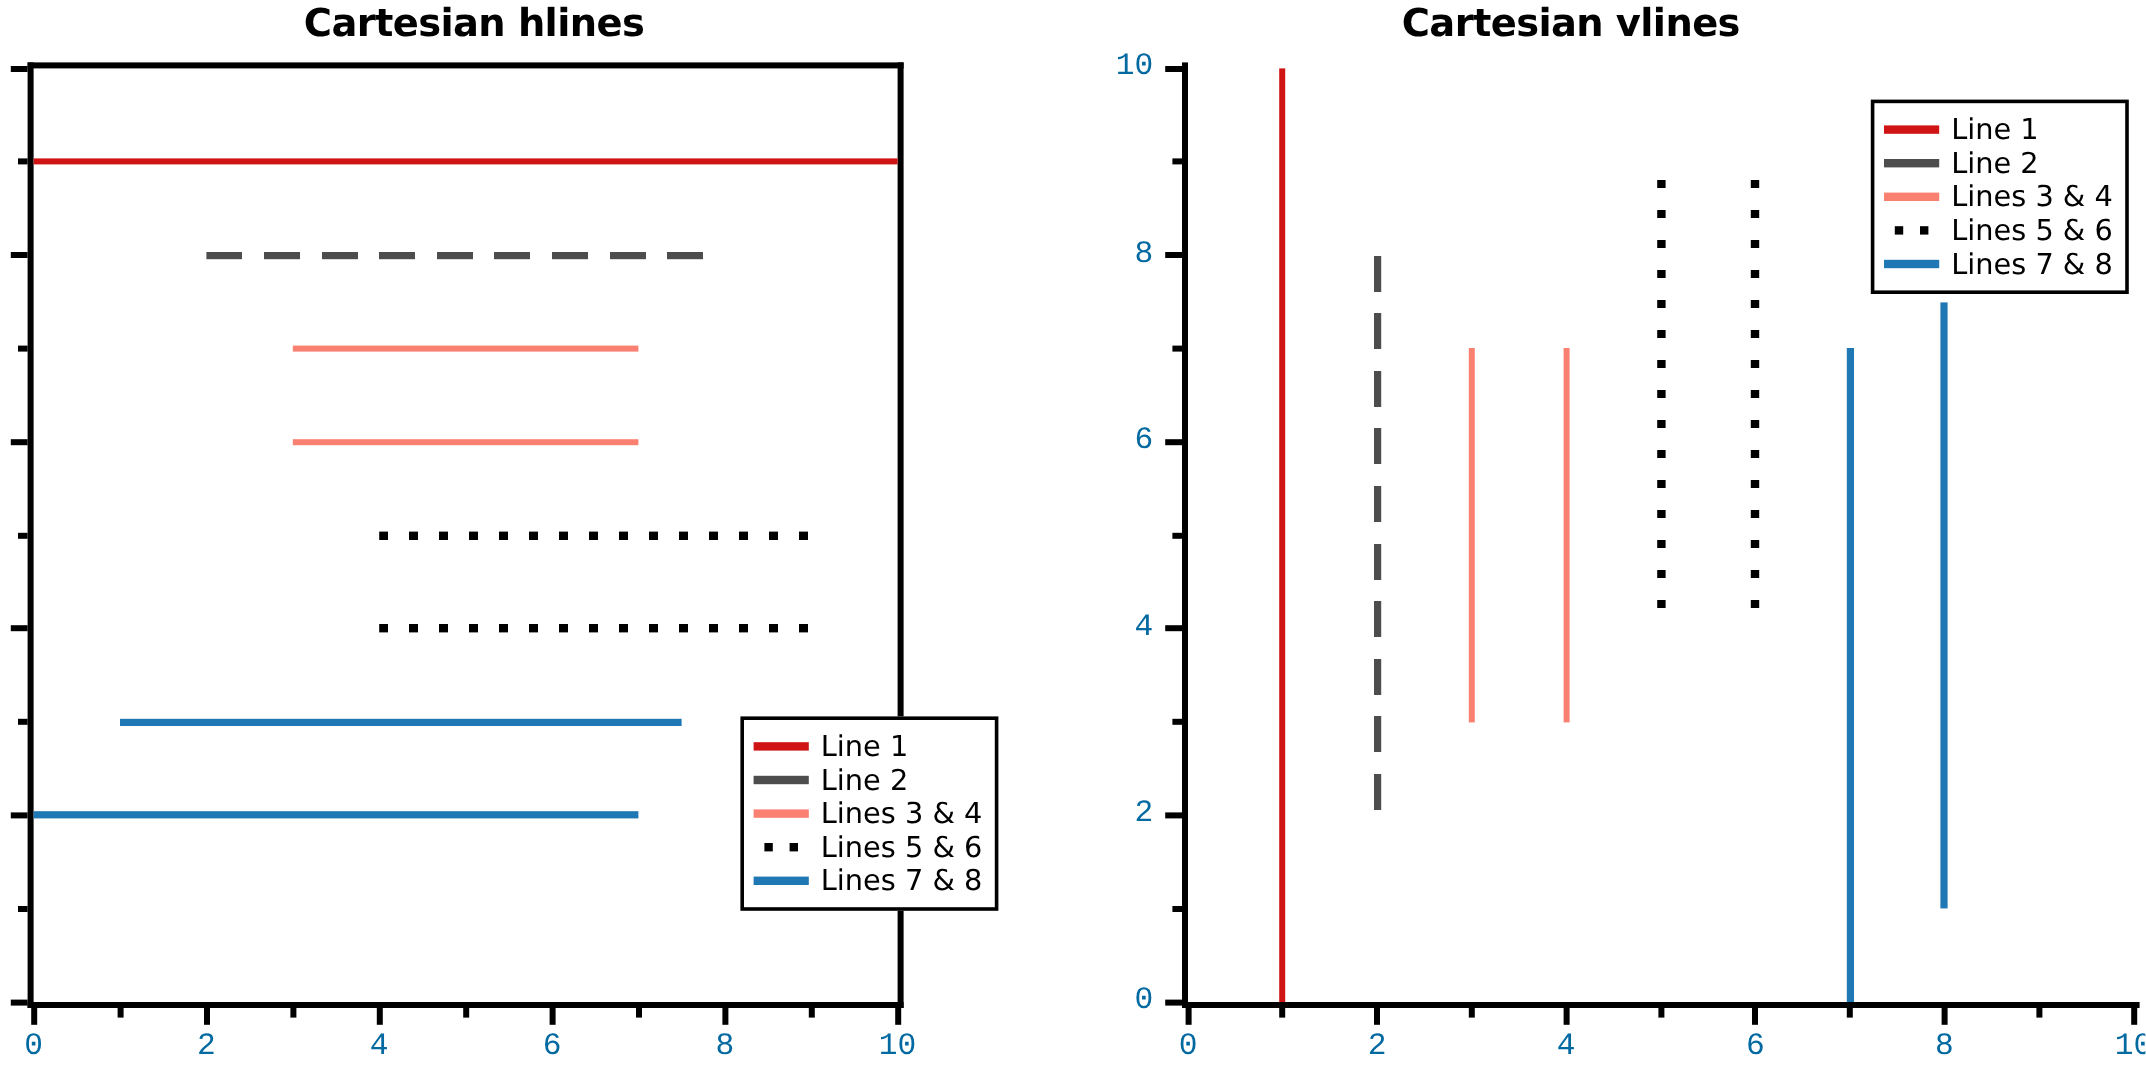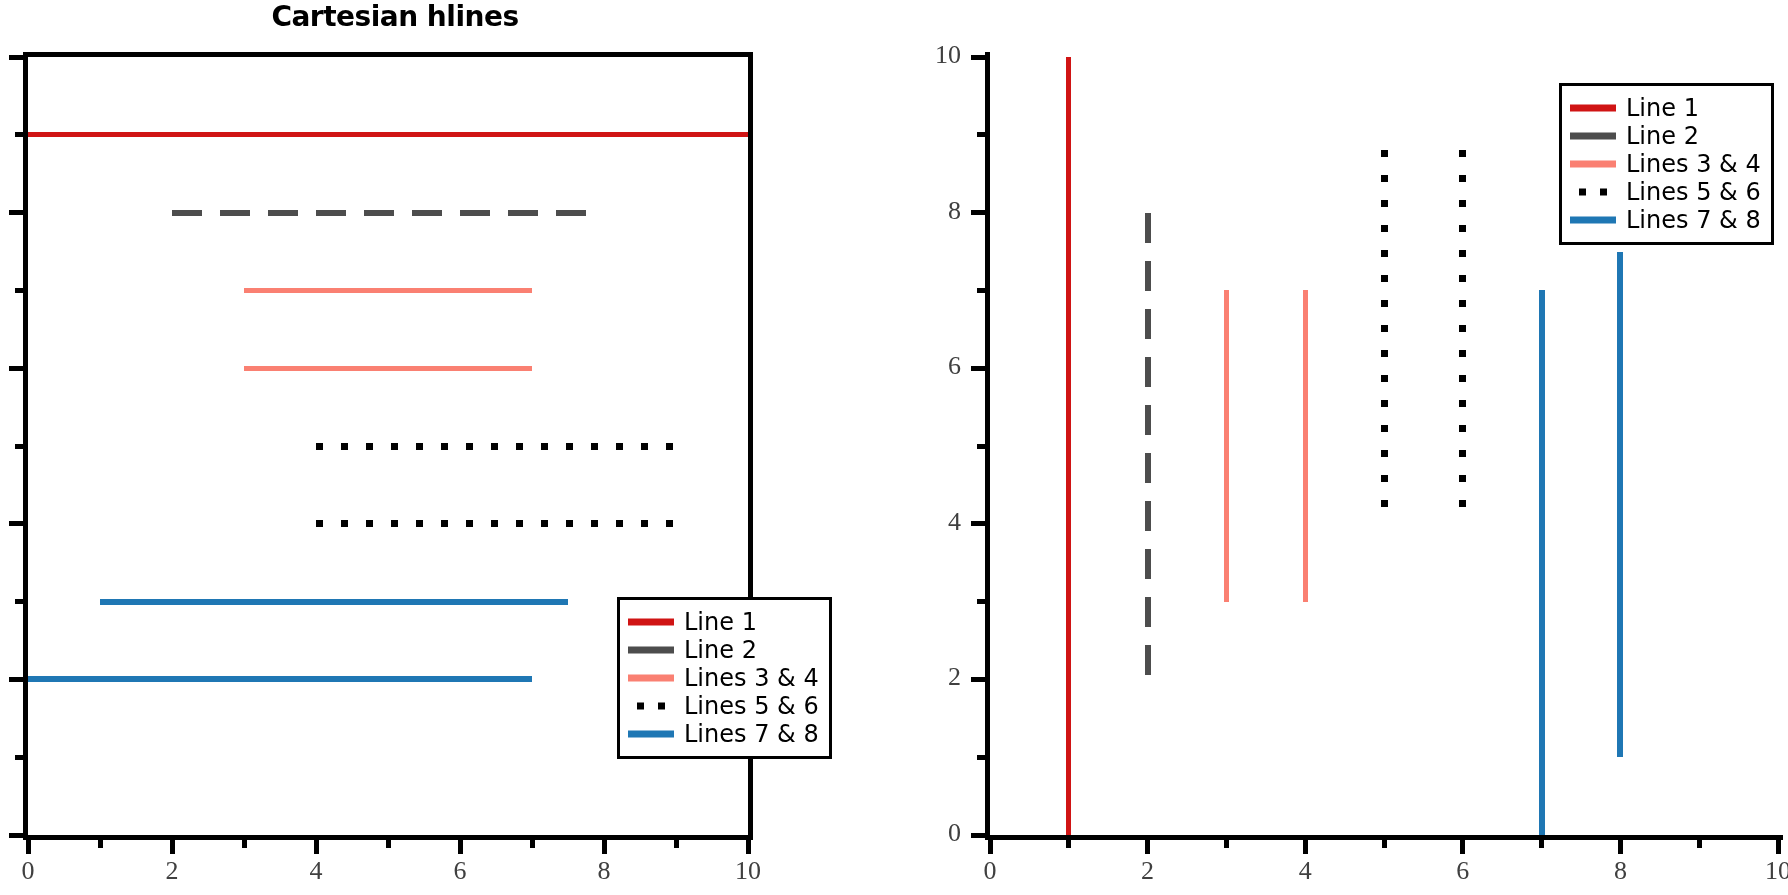"Cartesian hlines" .panel-title { font-size: 28px -> 32px }
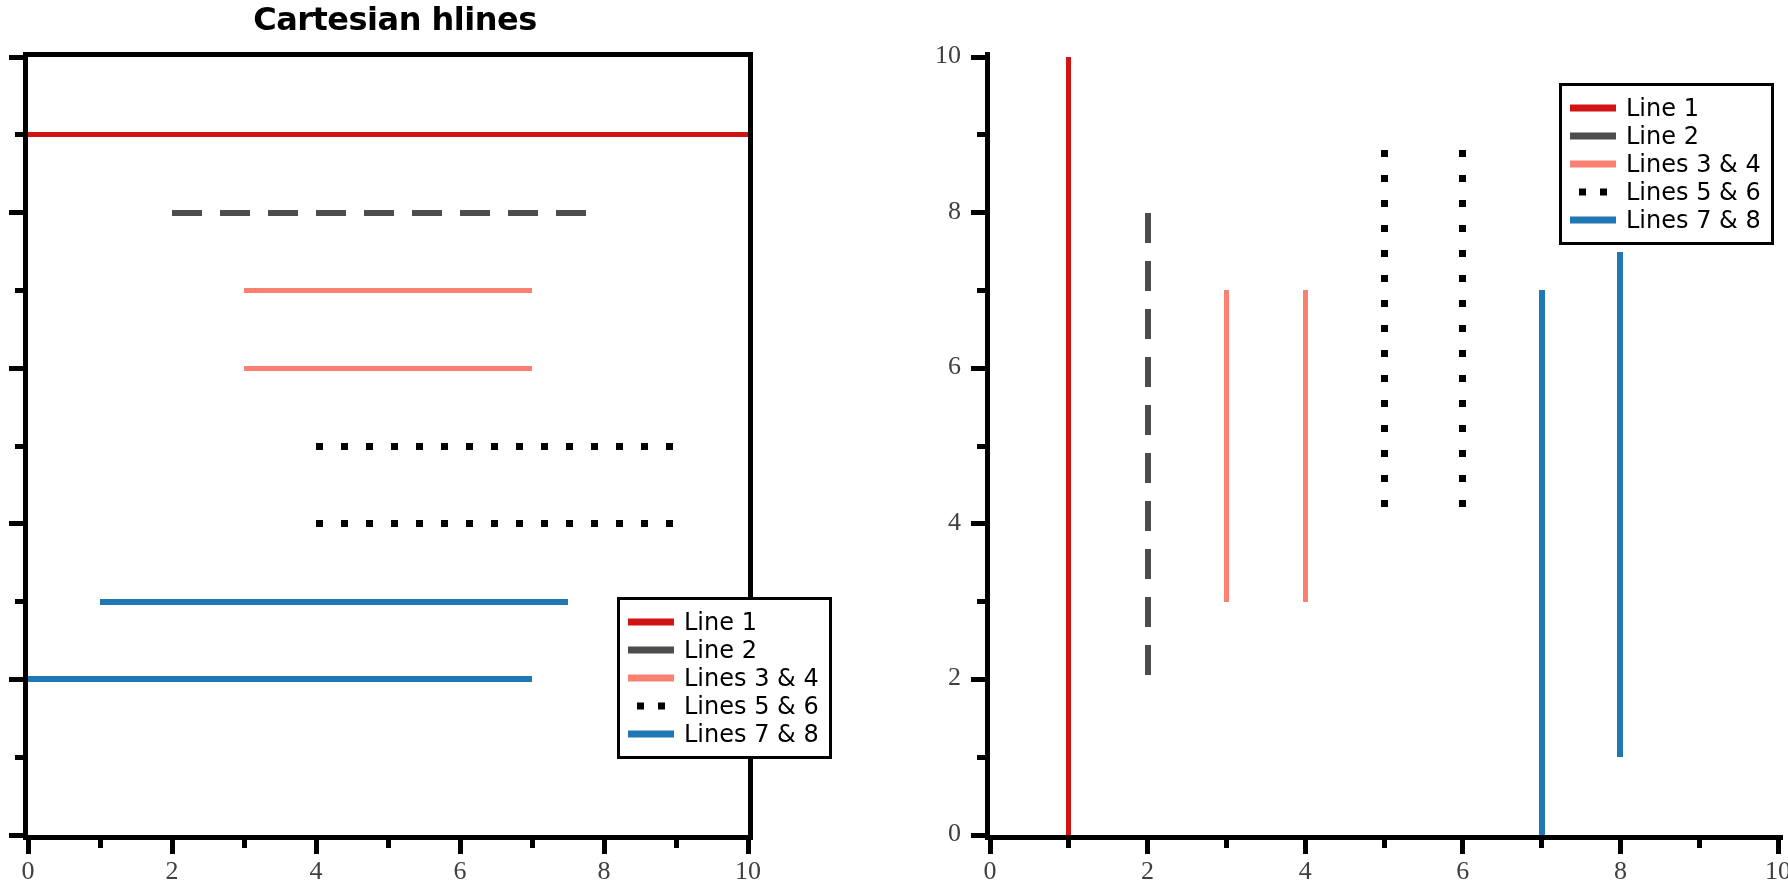"Cartesian vlines" div.panel-title { html: none -> <div>Cartesian vlines</div> }
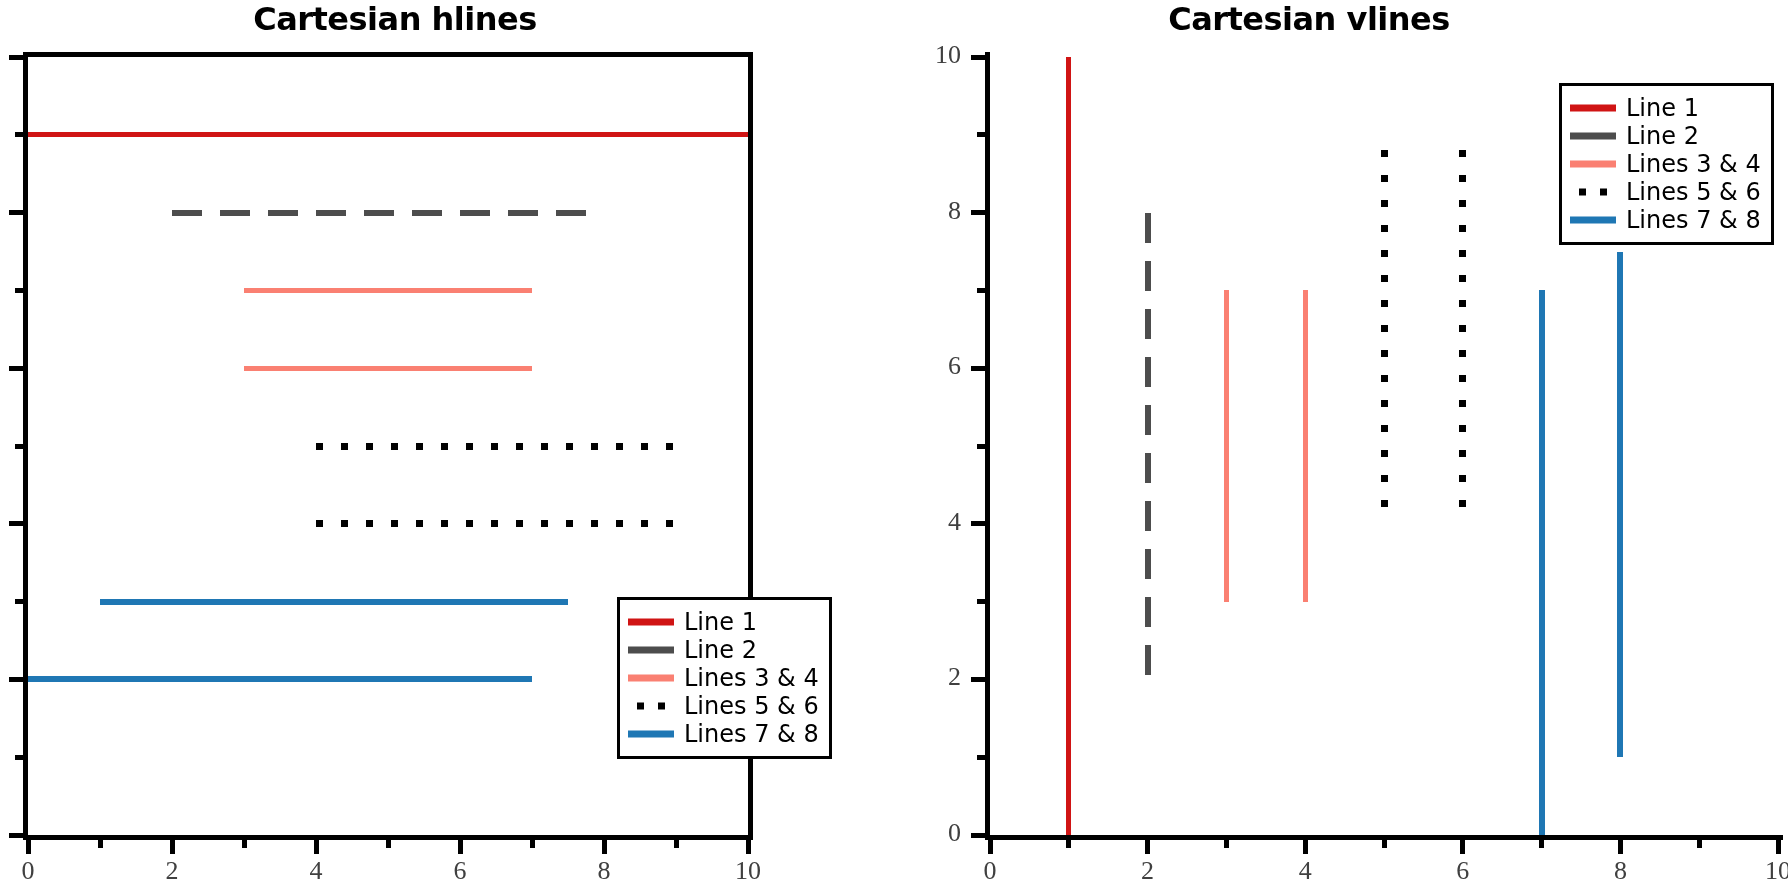"10" .ticklabel { color: #404040 -> #0369a1; font-family: Liberation Serif, serif -> Liberation Mono, monospace }
